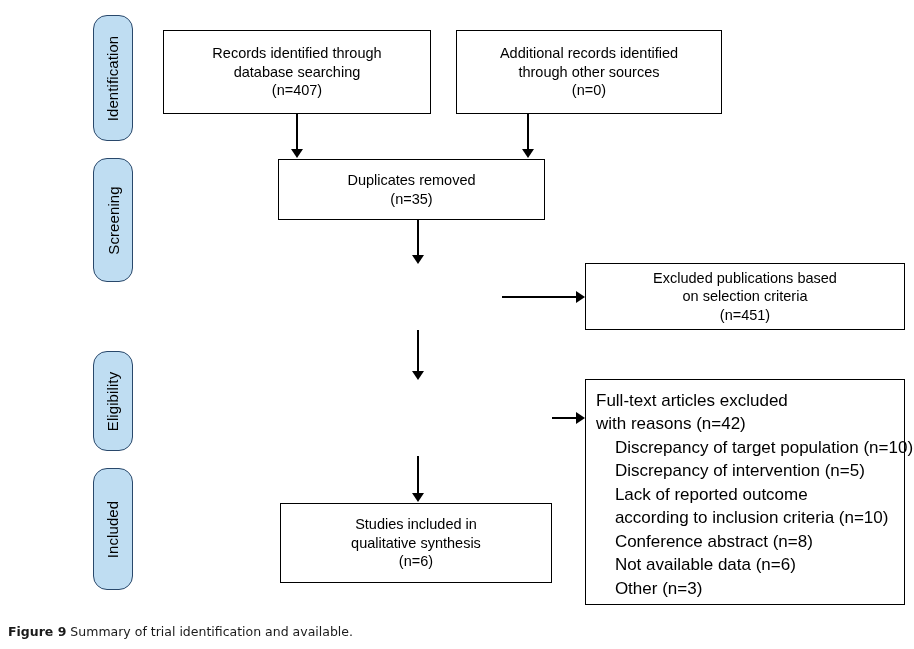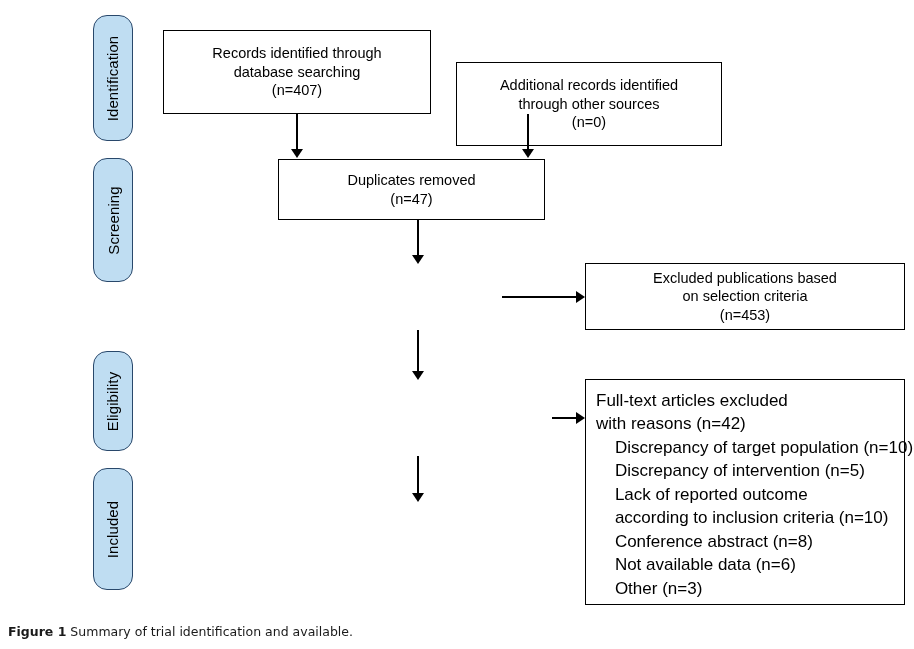"Additional records identified" div.flow-box { margin-top: 32px -> none }
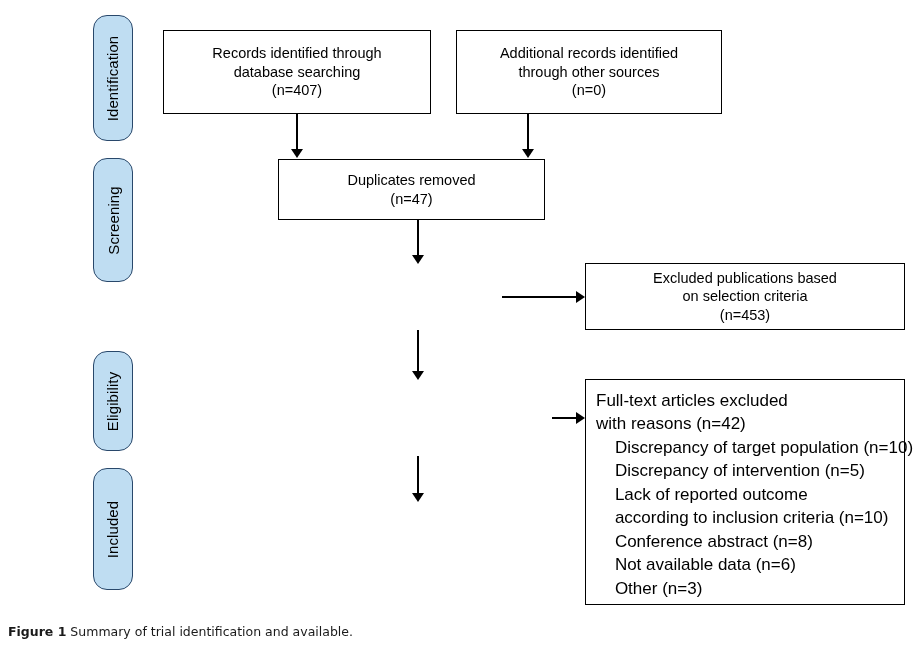"Duplicates removed" span.box-text { text: 47 -> 35 }
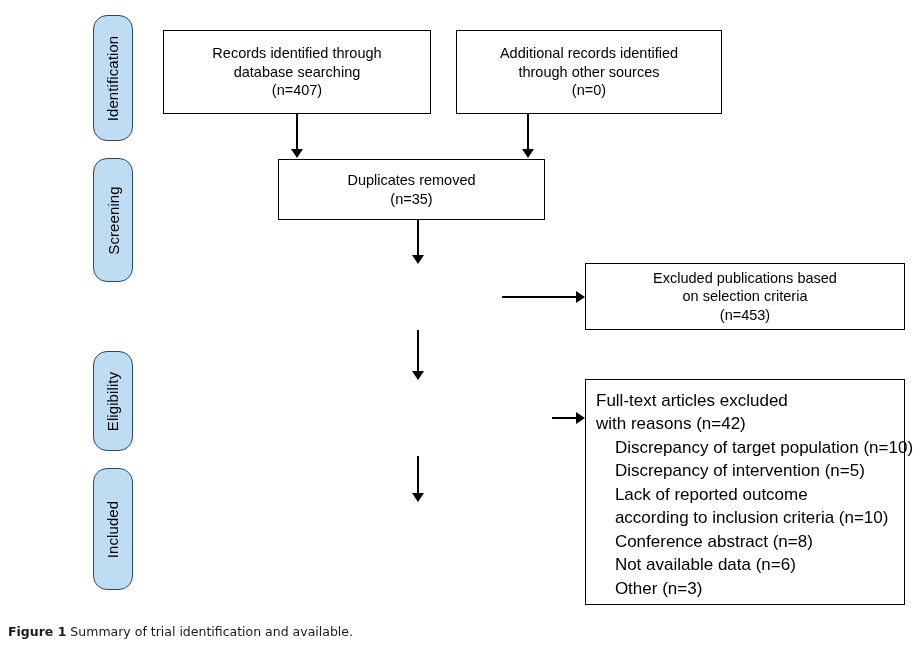"Excluded publications based" span.box-text { text: 453 -> 451 }
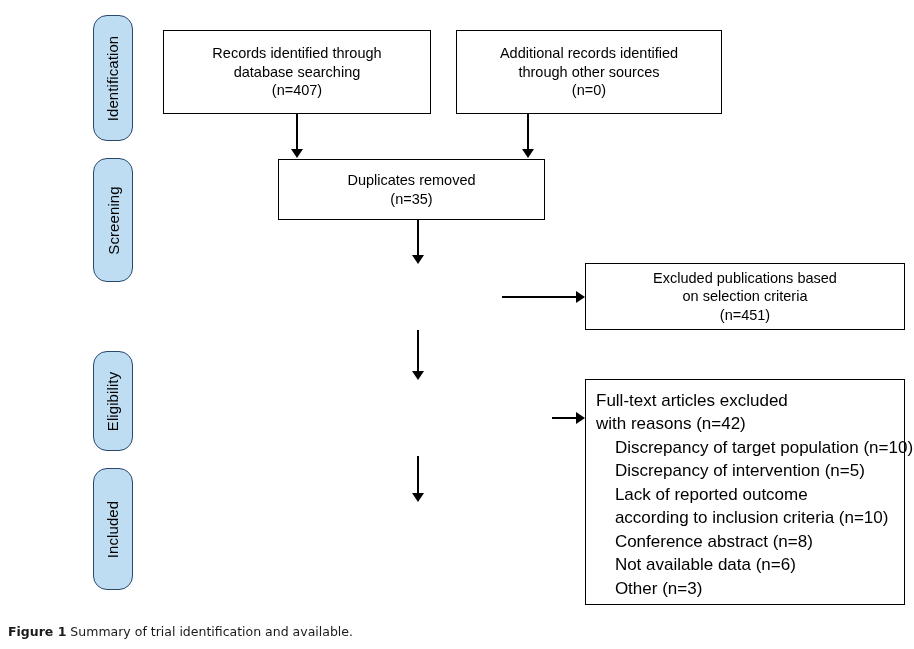"Studies included in" div.flow-box { html: none -> <div> <span>Studies included in qualitative synthesis (n=6)</span> </div> }
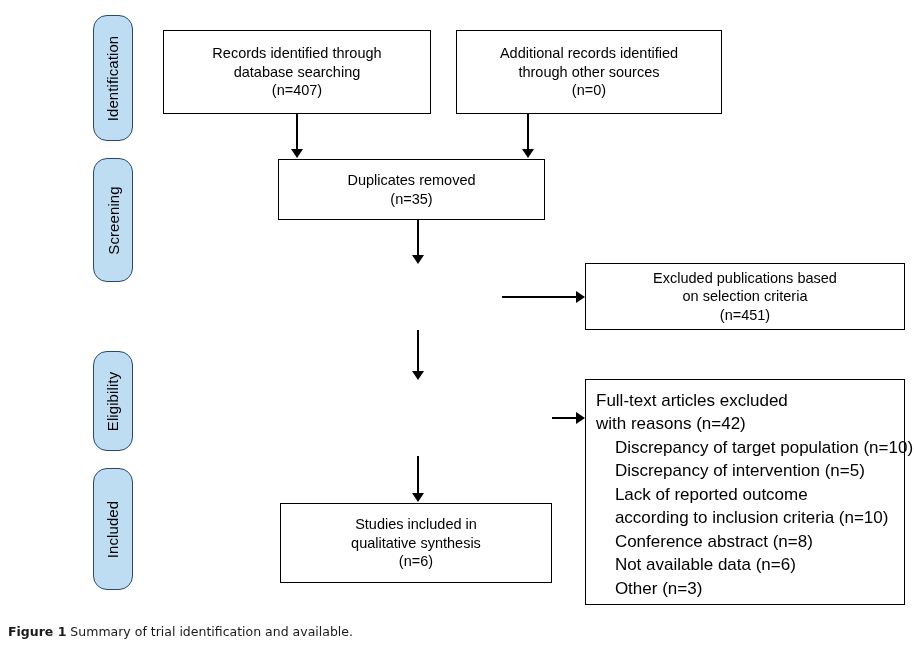"Figure 1" span.cap-strong { text: 1 -> 9 }
